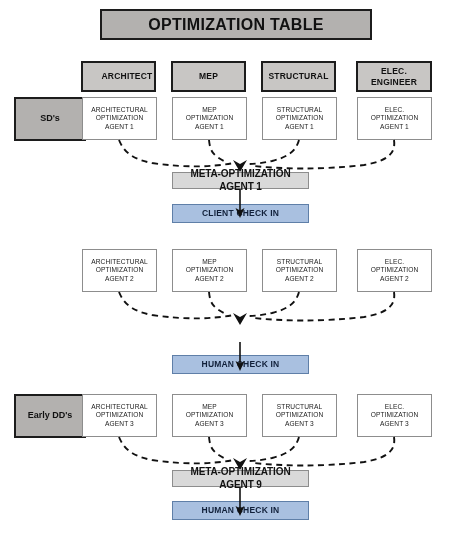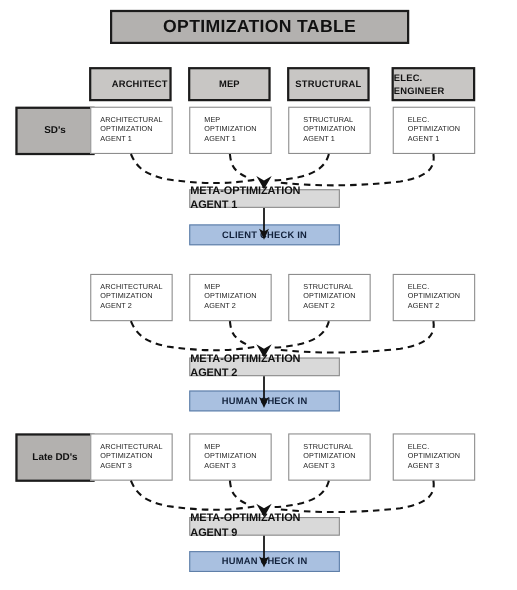"OPTIMIZATION TABLE" .box { text-align: none -> center }
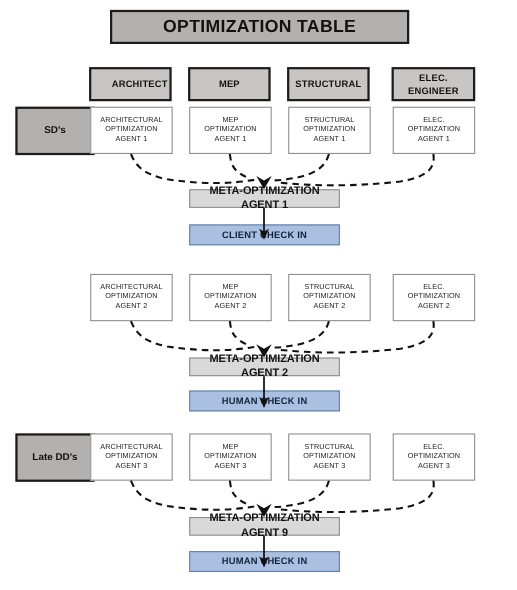"META-OPTIMIZATION AGENT 2" div.box { html: <div>META-OPTIMIZATION AGENT 2</div> -> none }
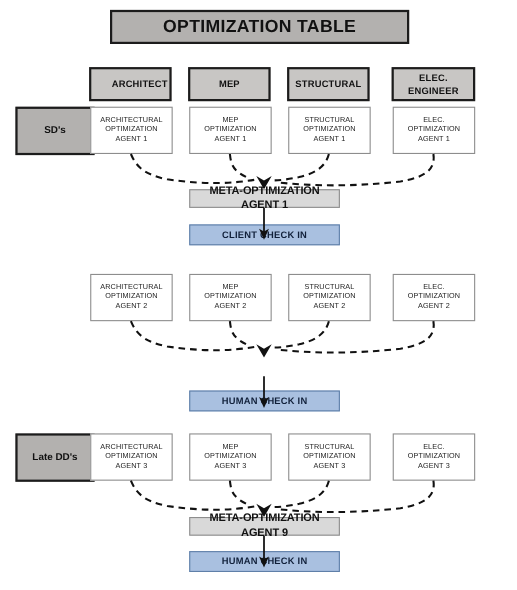"Late DD's" div.box { text: Late -> Early }
